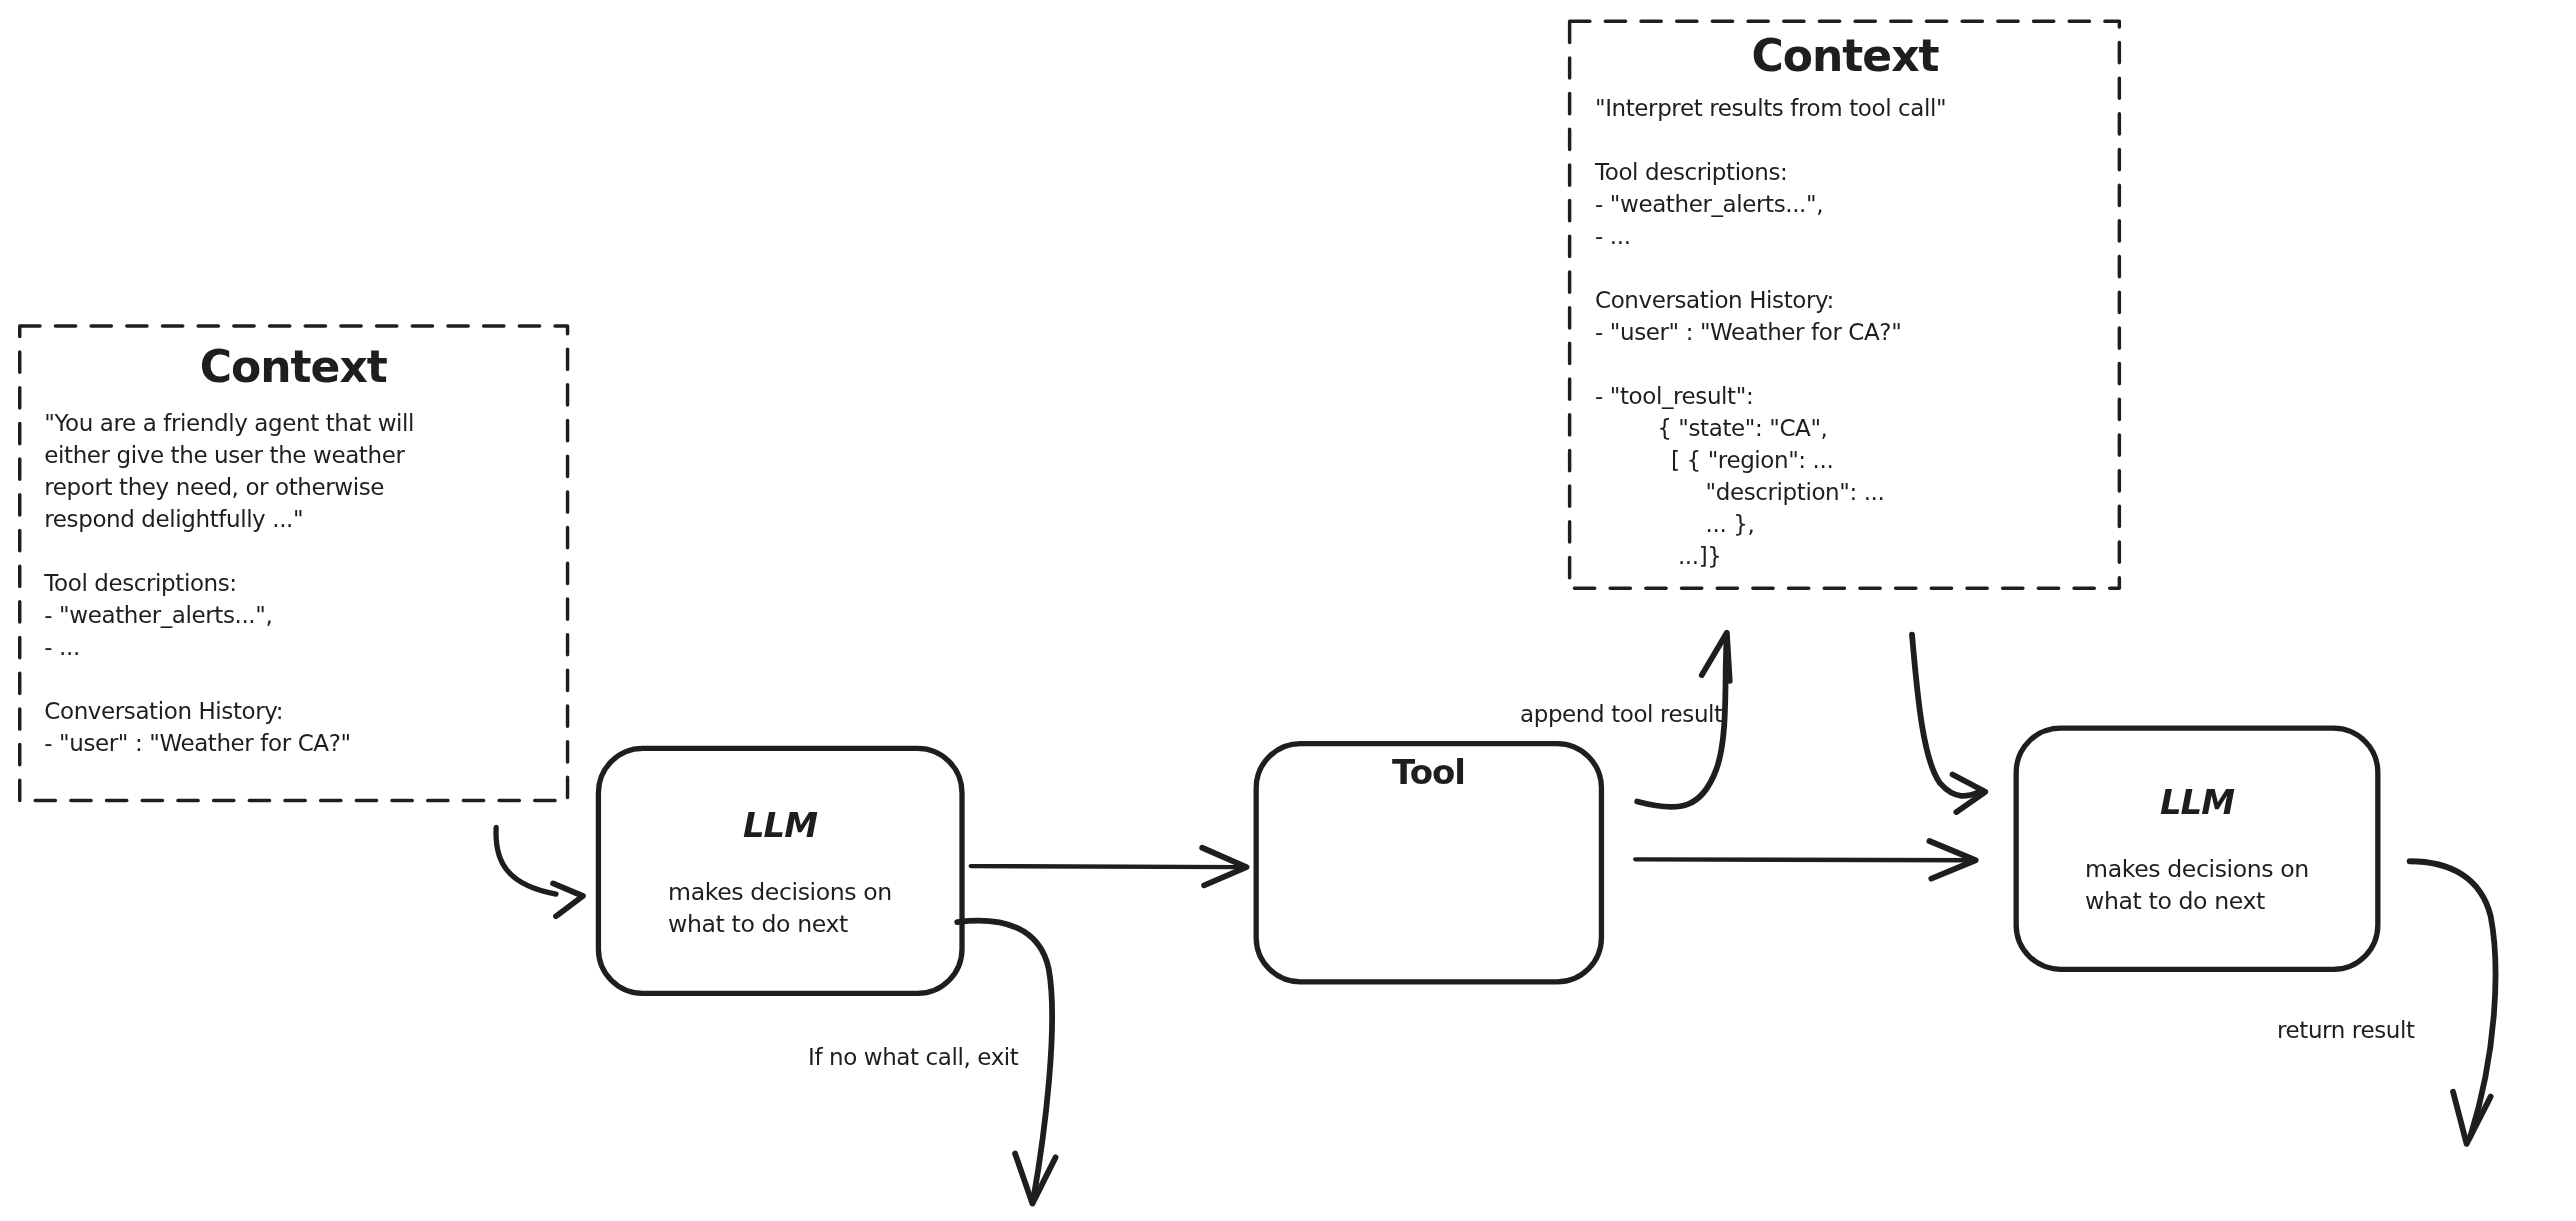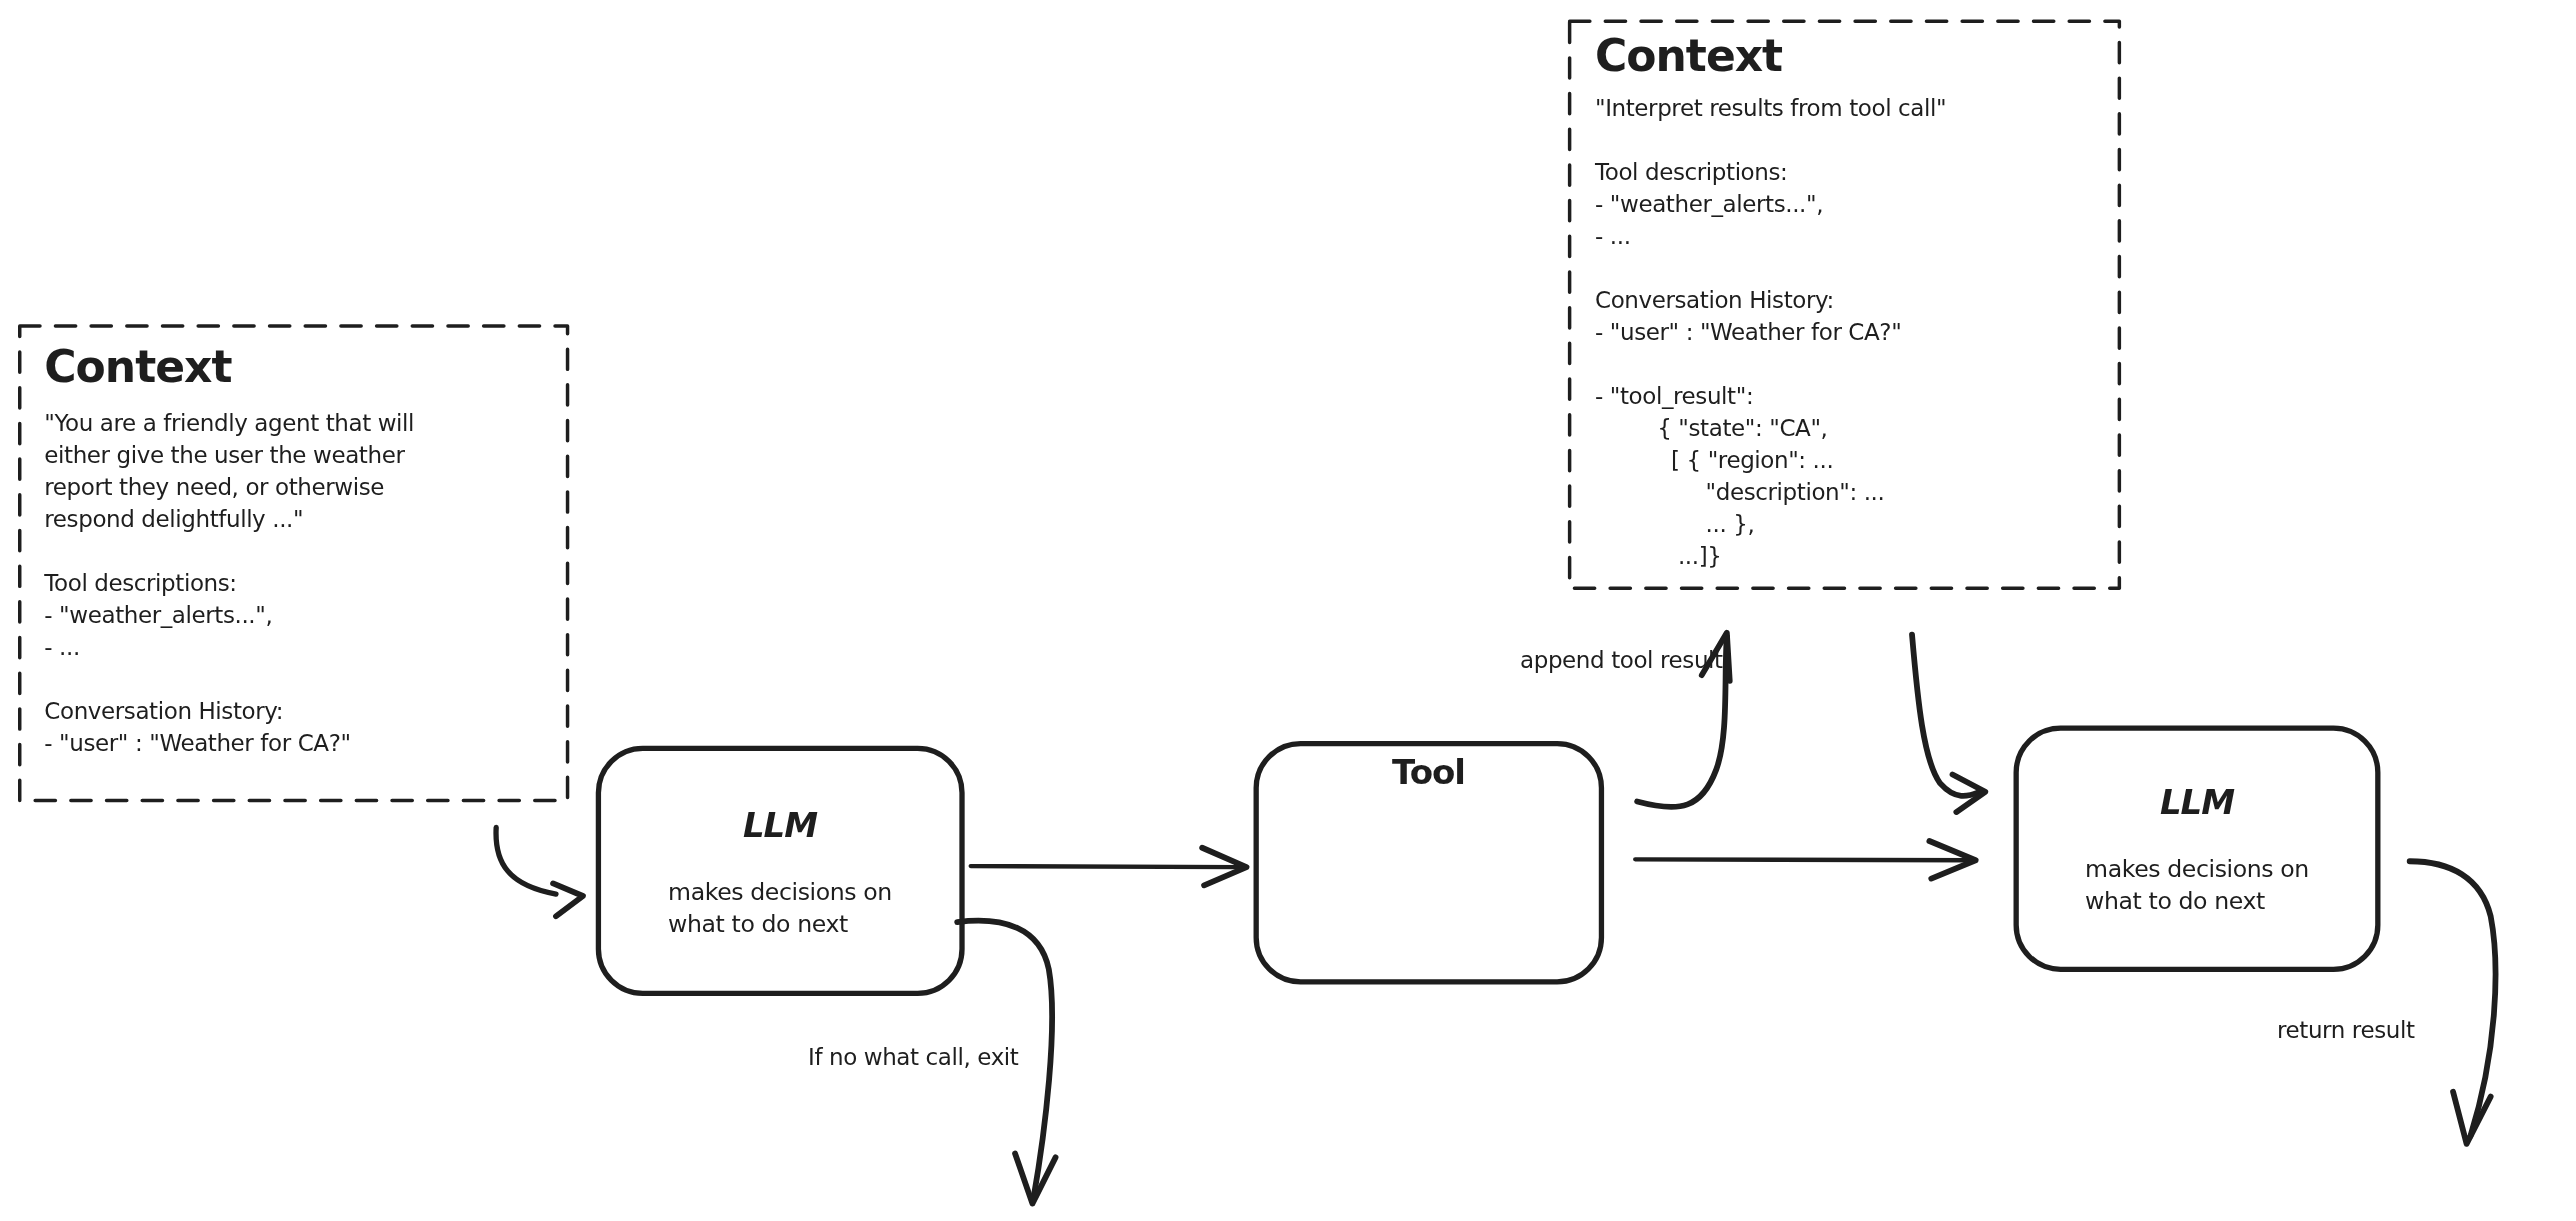"Context" .ctx-title { text-align: none -> center }
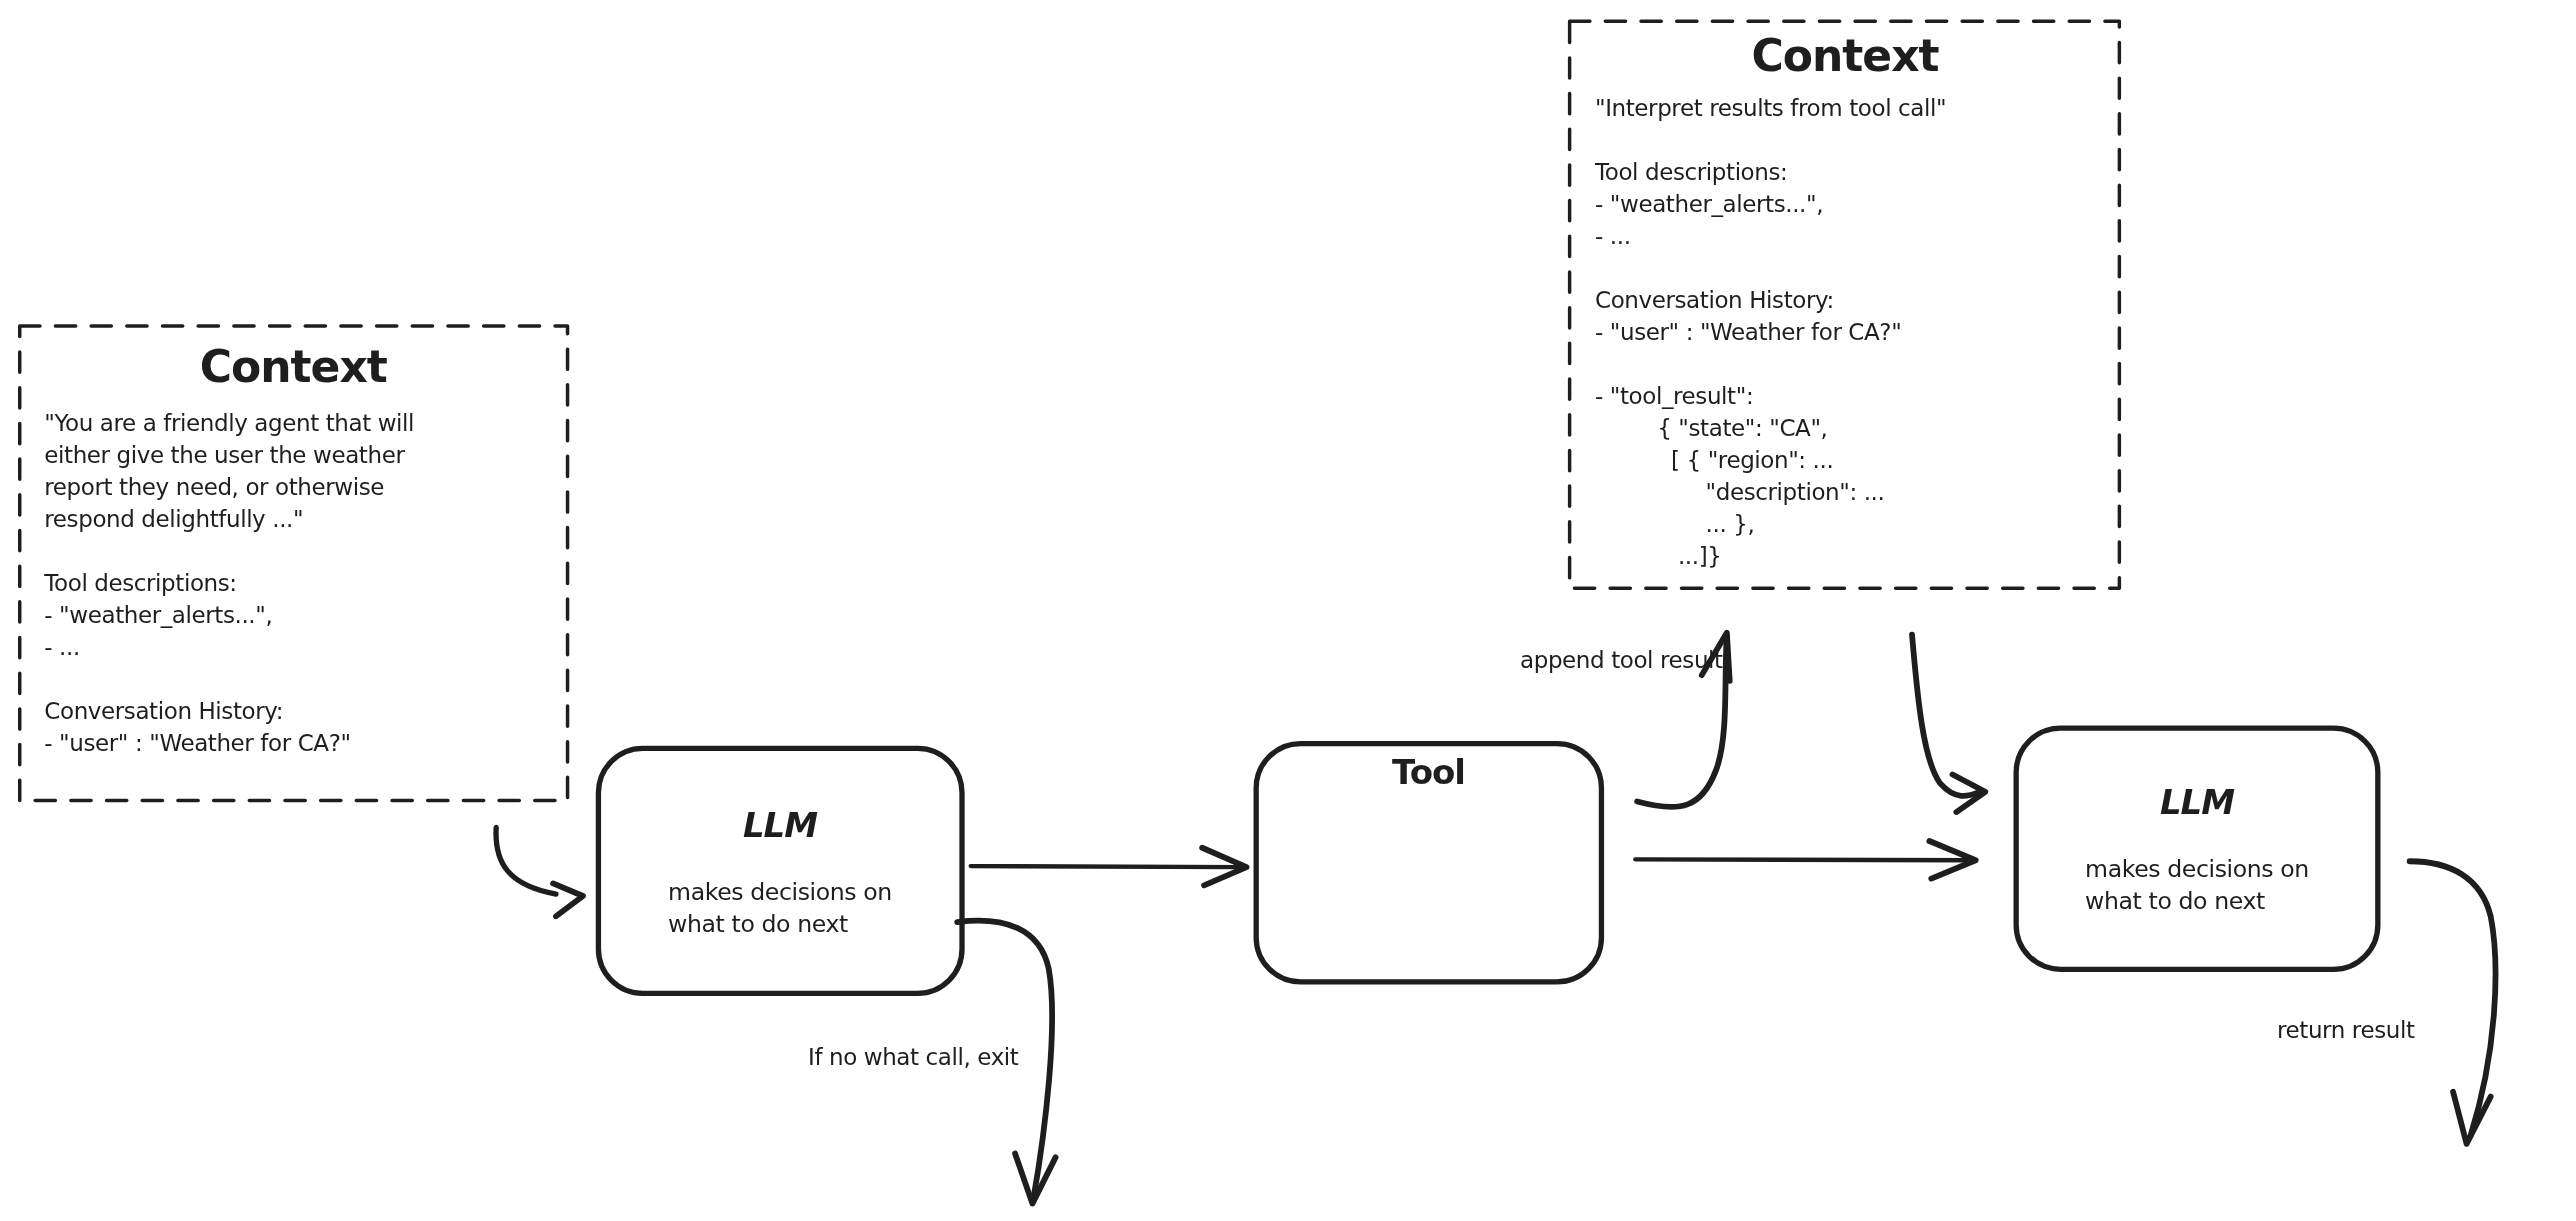"append tool result" div.edge-label { top: 647px -> 701px }
